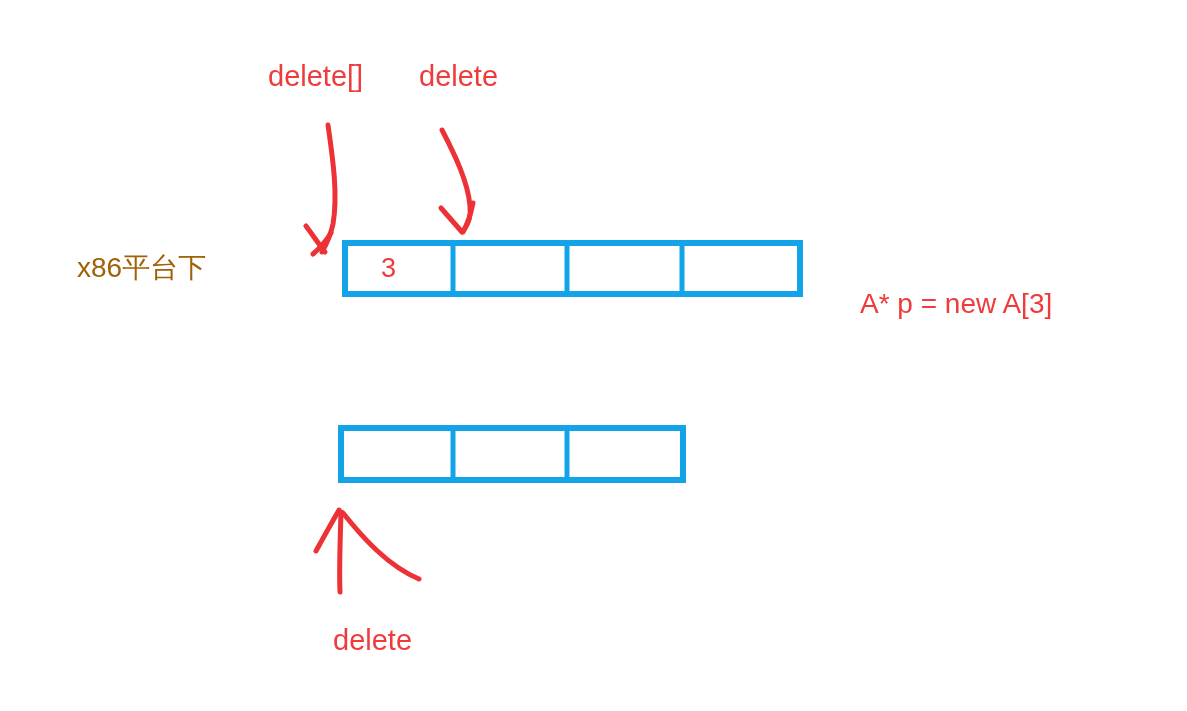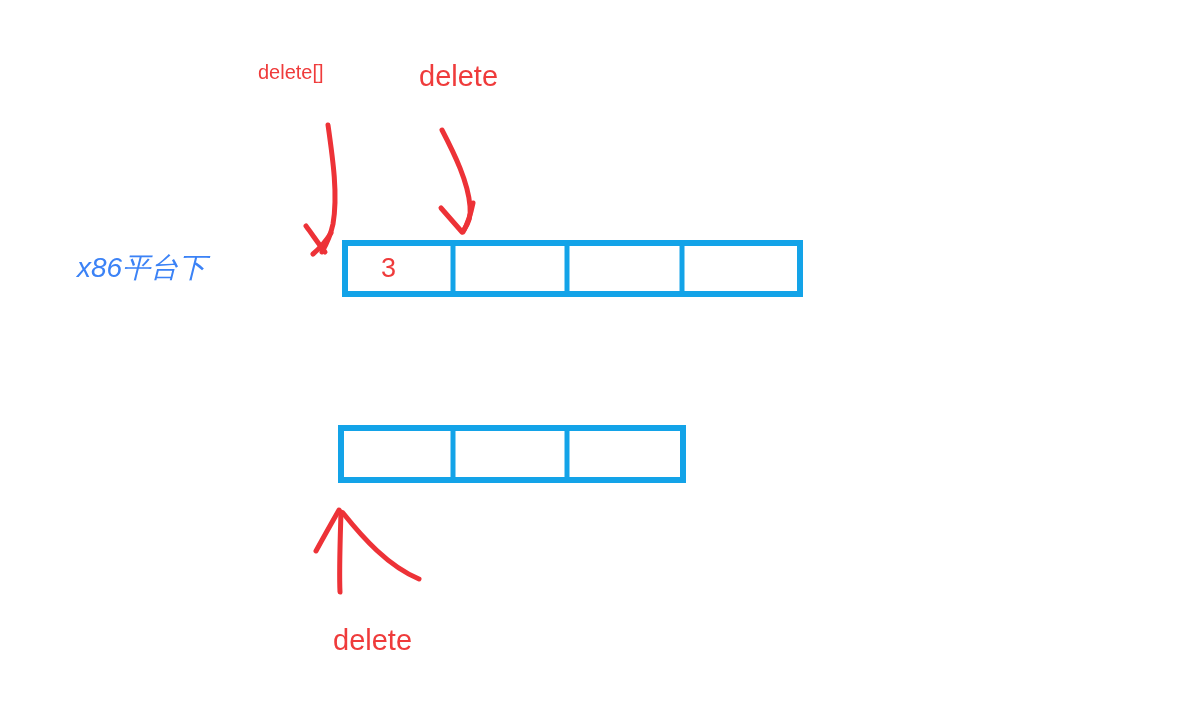"delete[]" .lbl-delete-bracket { font-size: 20px -> 29px; left: 258px -> 268px }
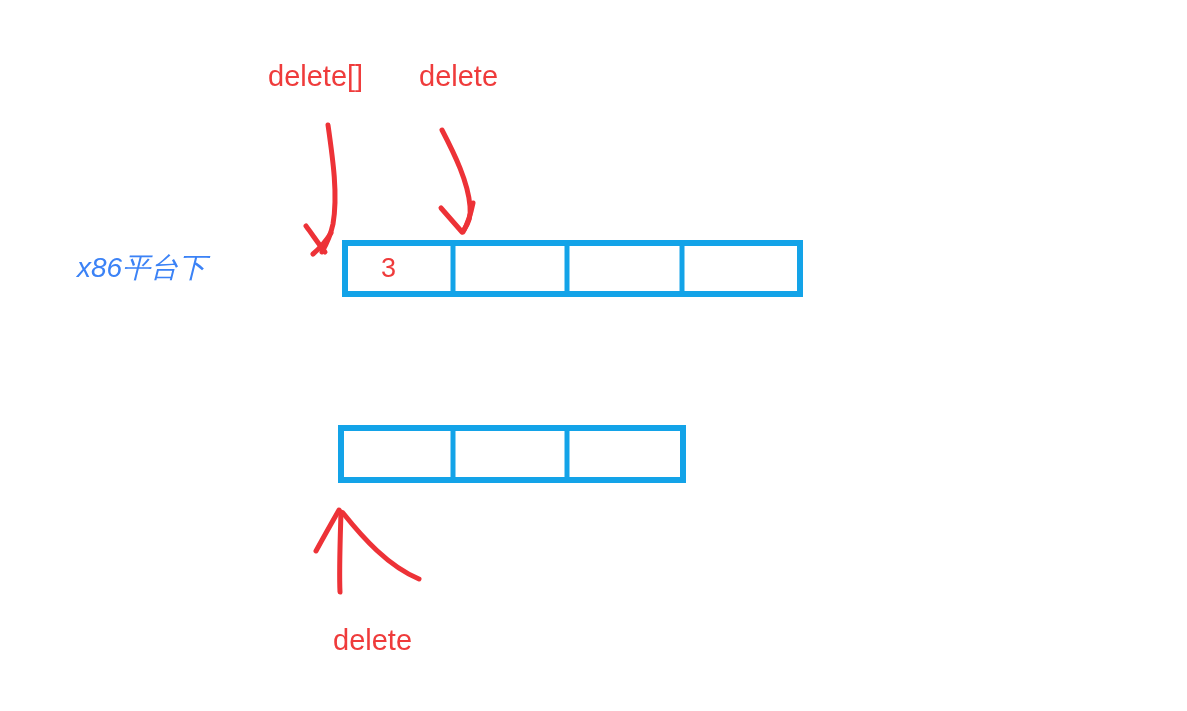"x86平台下" .blue-txt { color: #3b82f6 -> #a16207; font-style: italic -> none }
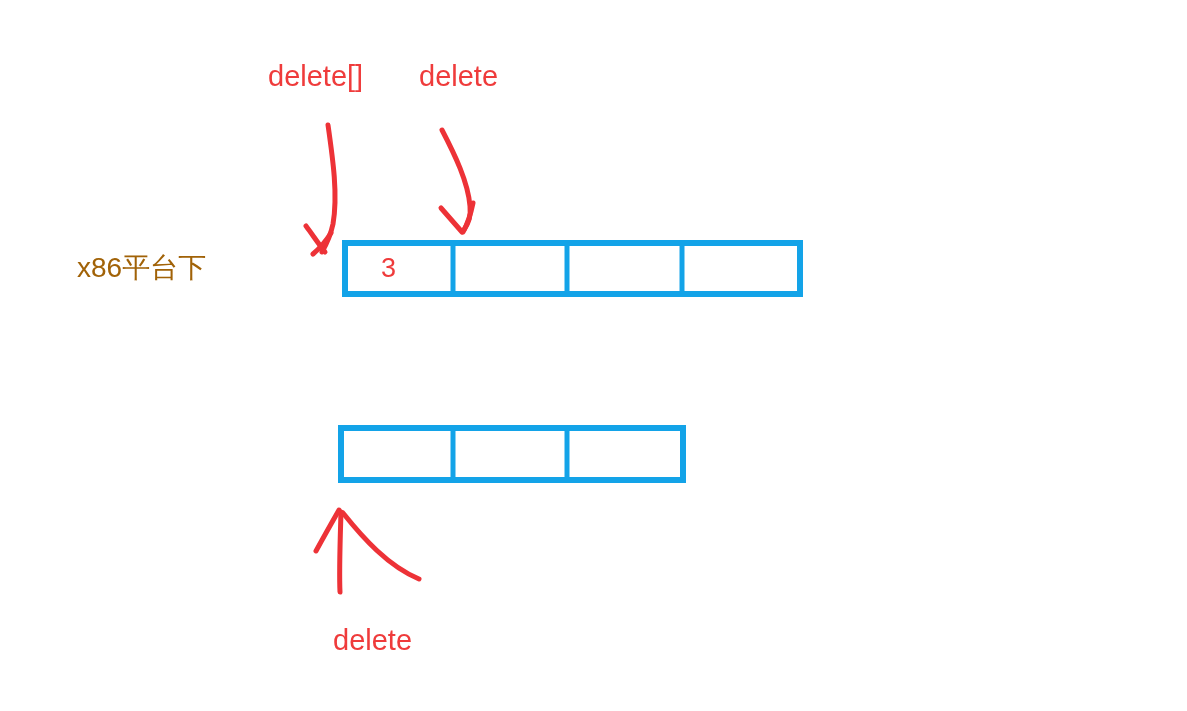"A* p = new A[3]" div.txt { html: none -> <div>A* p = new A[3]</div> }
